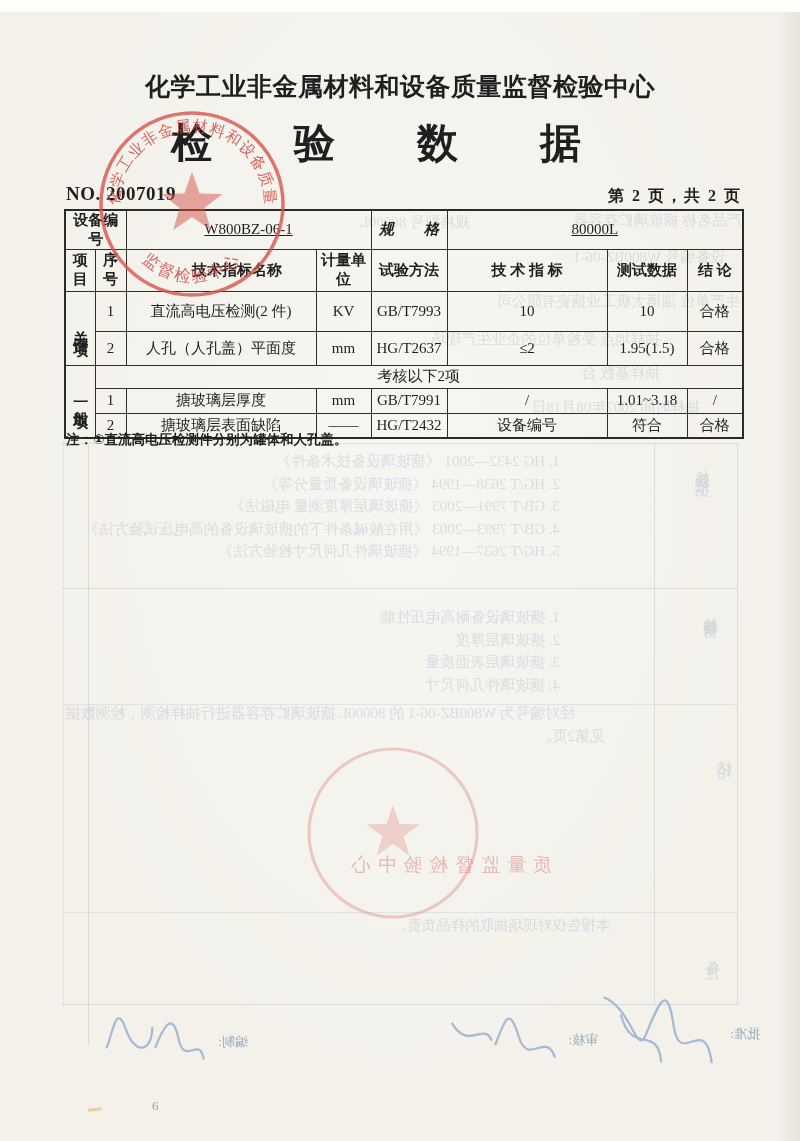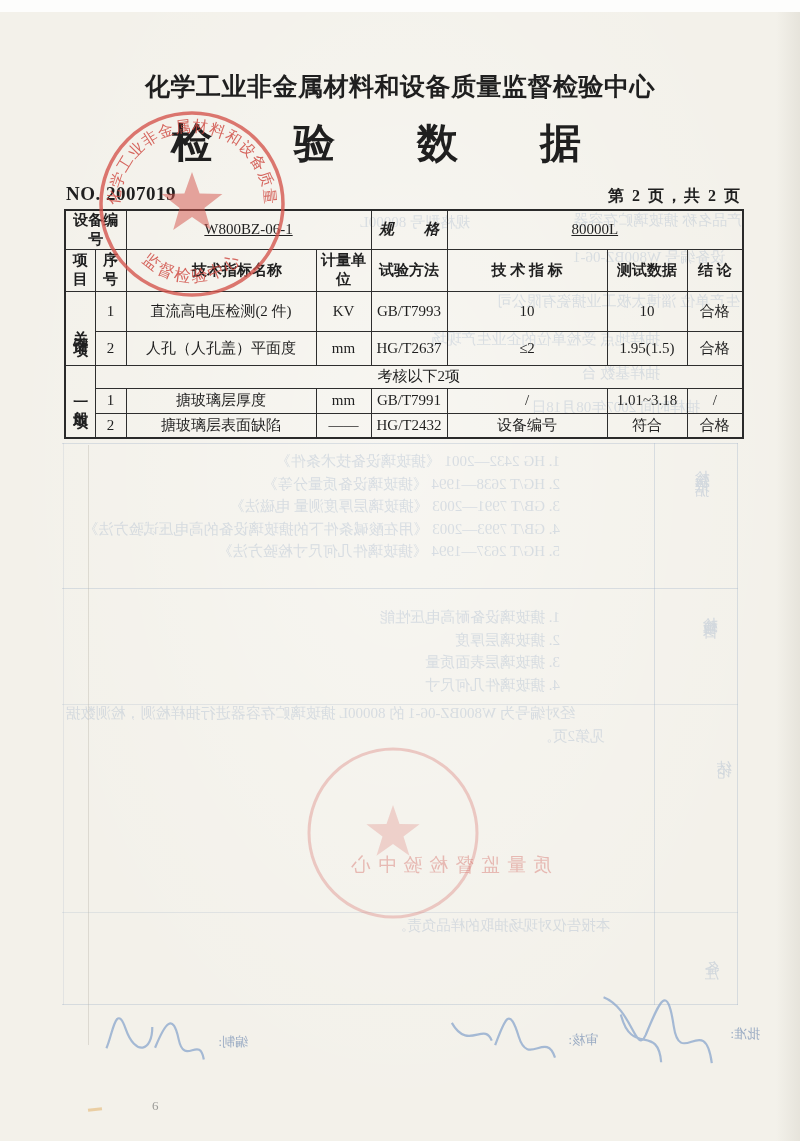"注：①直流高电压检测件分别为罐体和人孔盖。" div.footnote { html: none -> <div>注：①直流高电压检测件分别为罐体和人孔盖。</div> }
